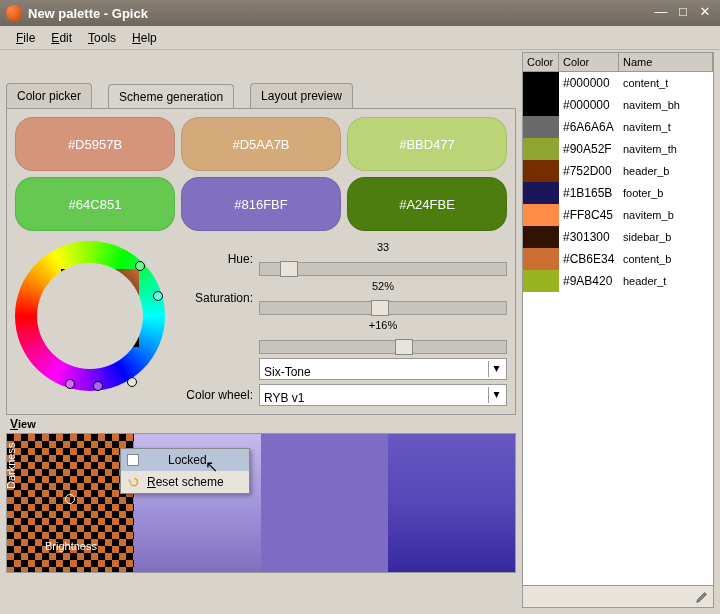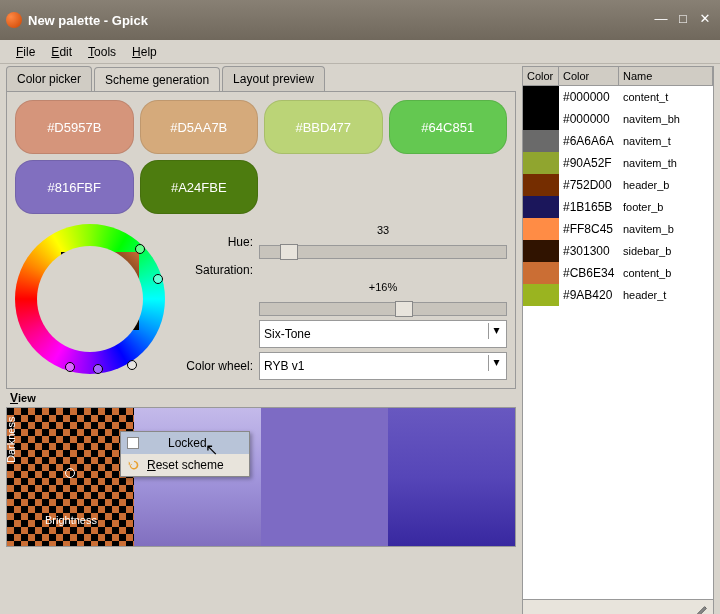"New palette - Gpick" .titlebar { height: 40px -> 26px }
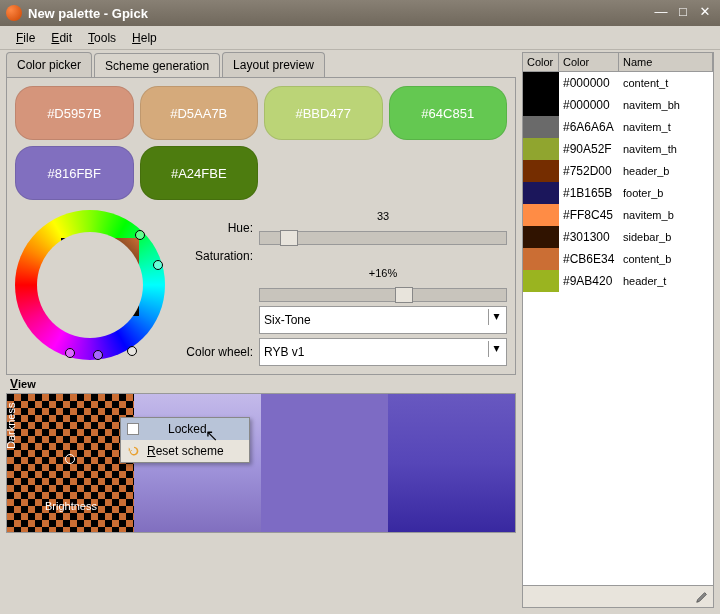"Color picker" .tabs { gap: 0 -> 14px; margin-top: none -> 31px }
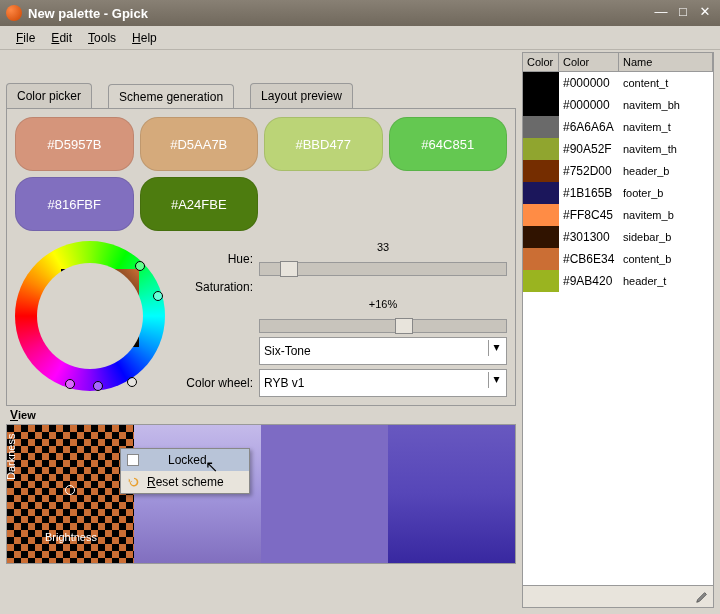"#D5957B" .swatches { grid-template-columns: 1fr 1fr 1fr 1fr -> 1fr 1fr 1fr }
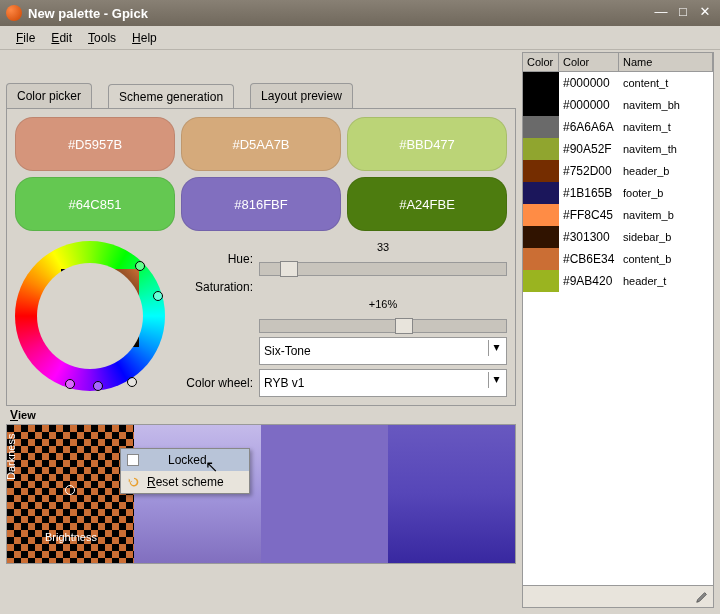"52%" div.slider-wrap { html: none -> <div> <div>52%</div> <div> <div></div> </div> </div> }
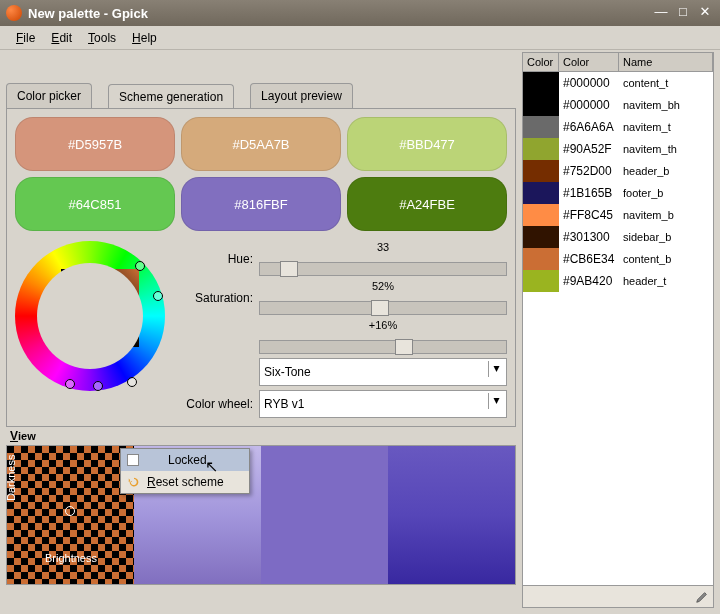"Six-Tone" .combo { align-items: center -> flex-end; height: 28px -> 22px }
